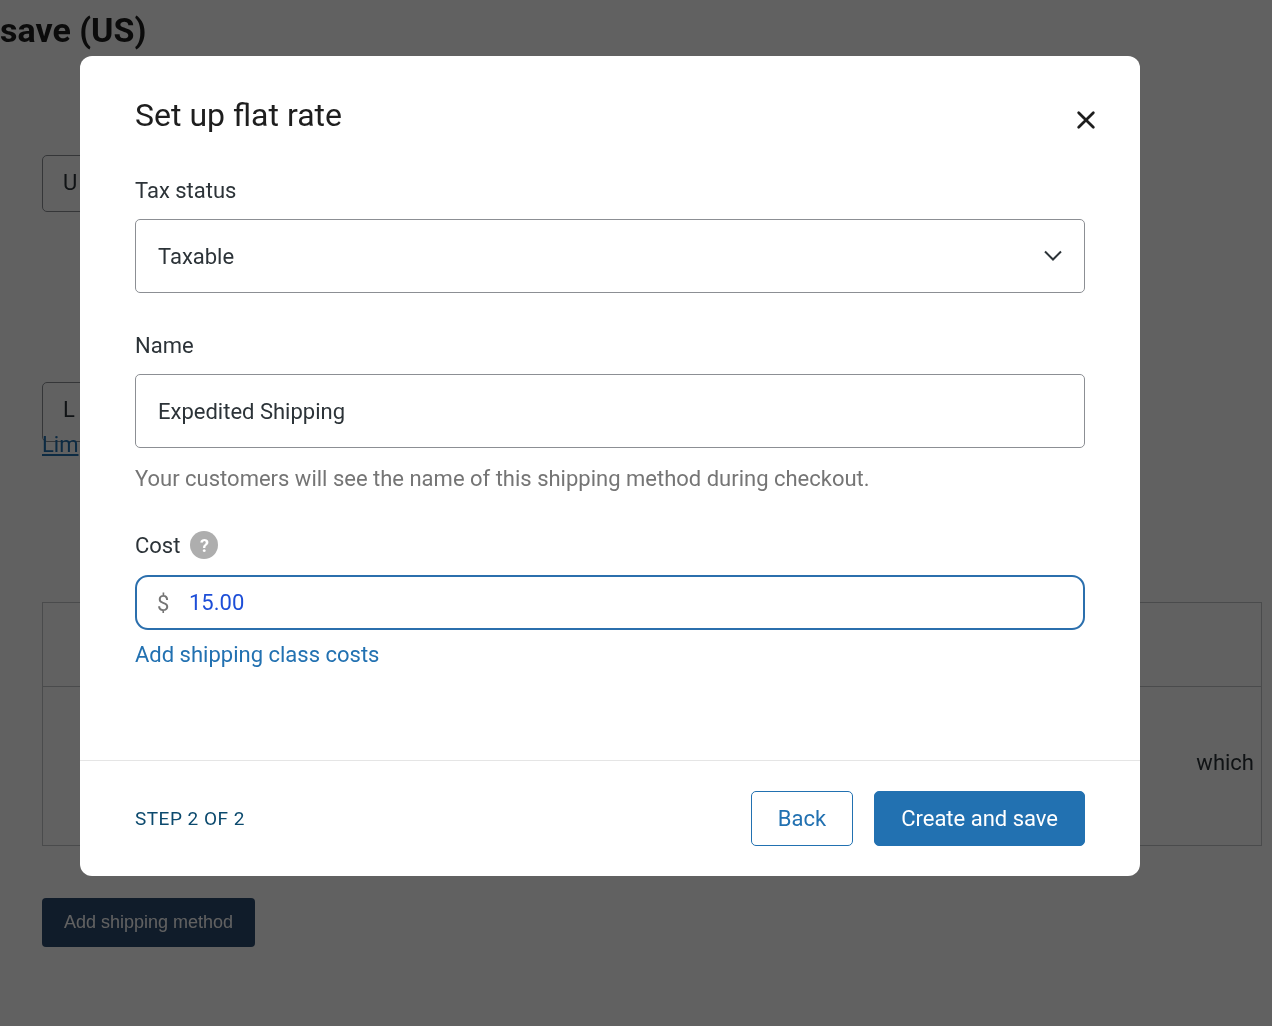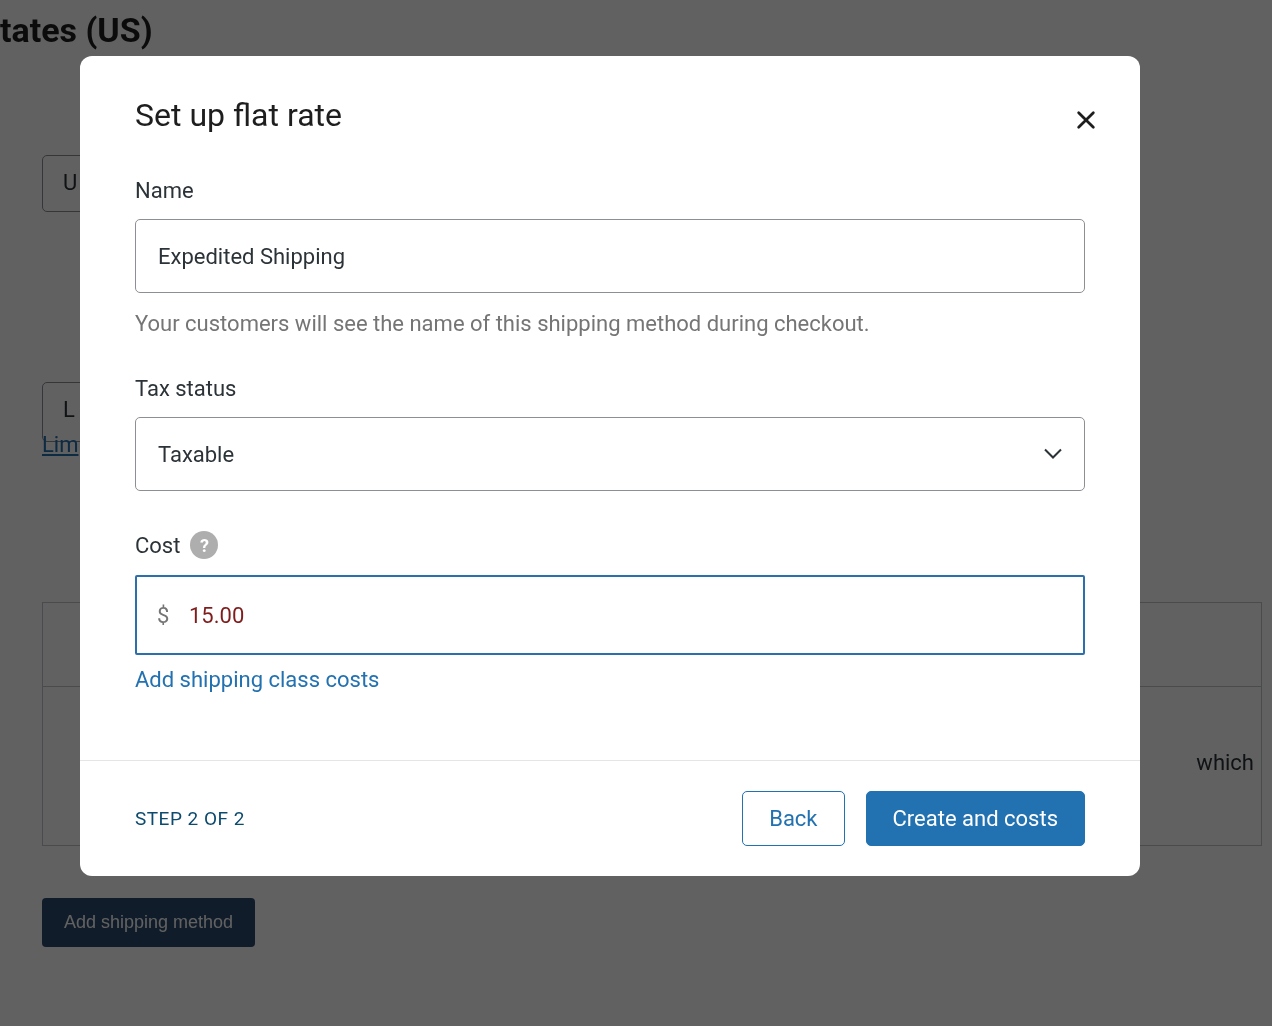"tates (US)" div.bg-title { text: tates -> save }
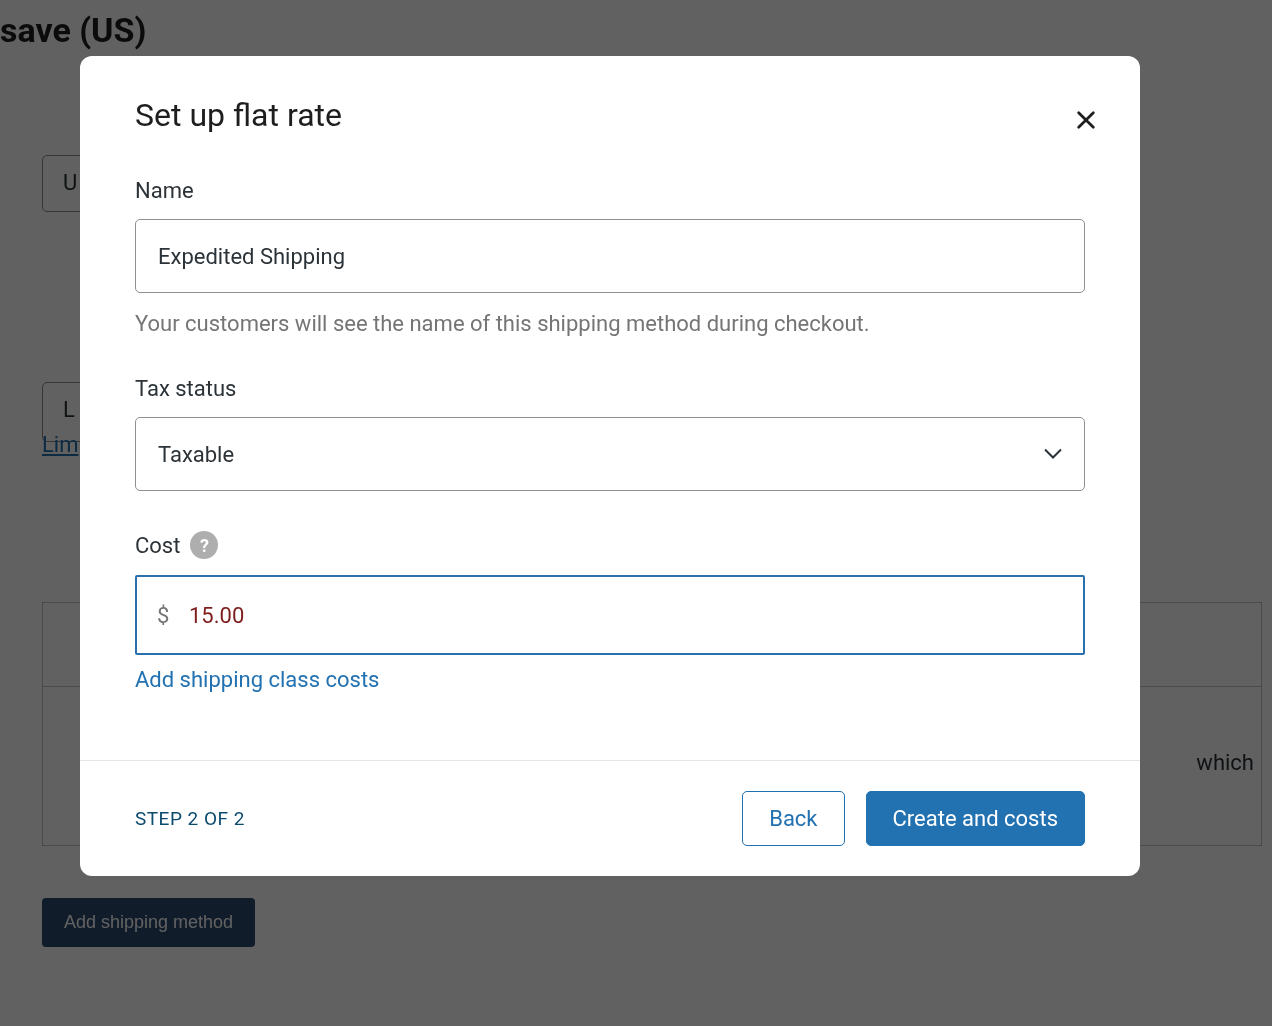"Name" div.form-group { order: before "Tax status" -> after "Tax status" }
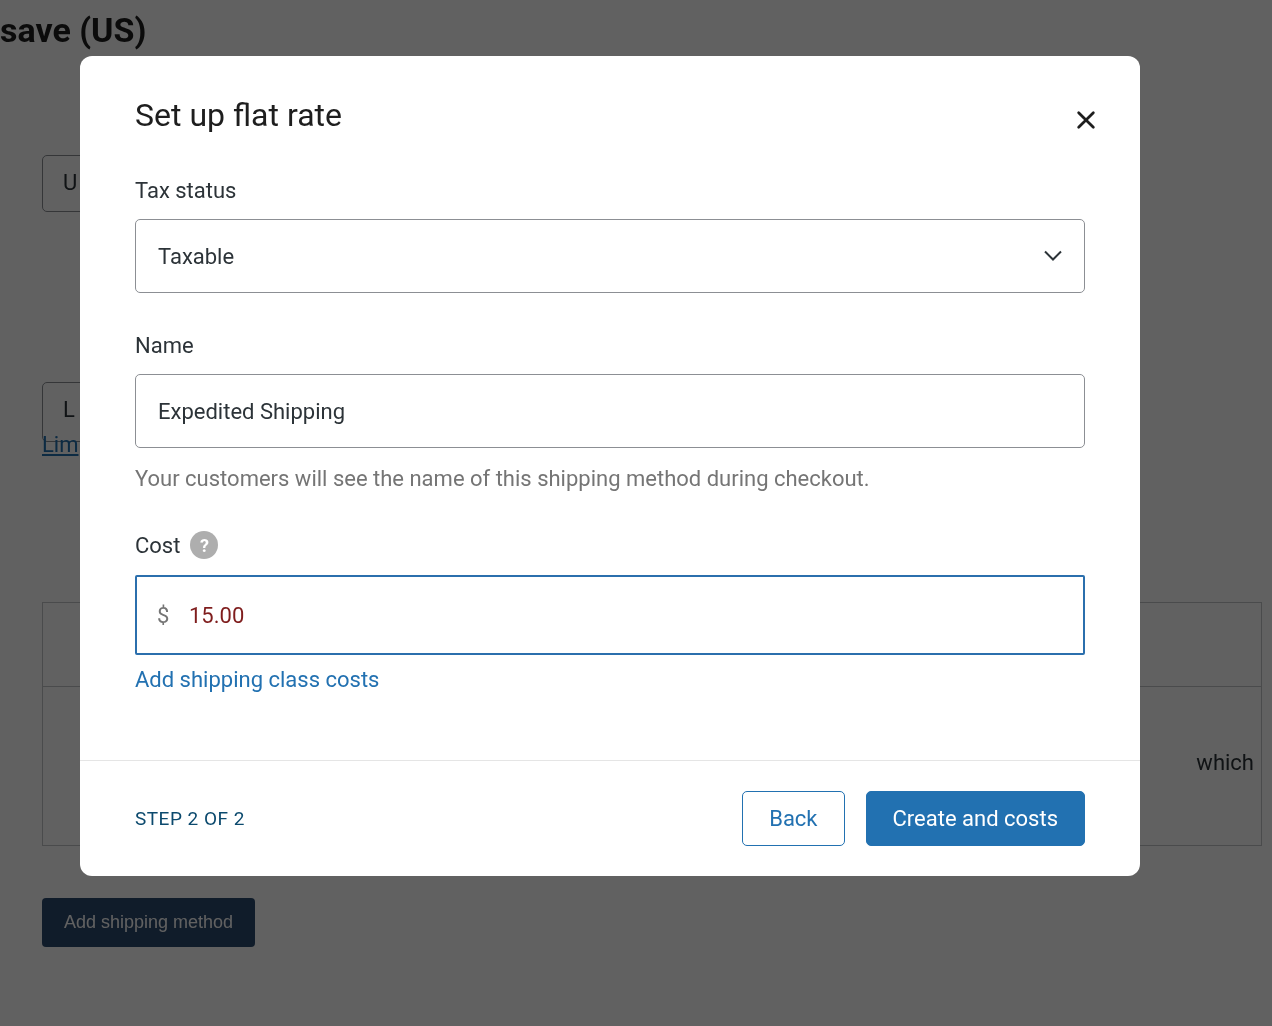"15.00" .cost-input { border-radius: 2px -> 13px; color: #7f1d1d -> #1d4ed8; height: 80px -> 55px }
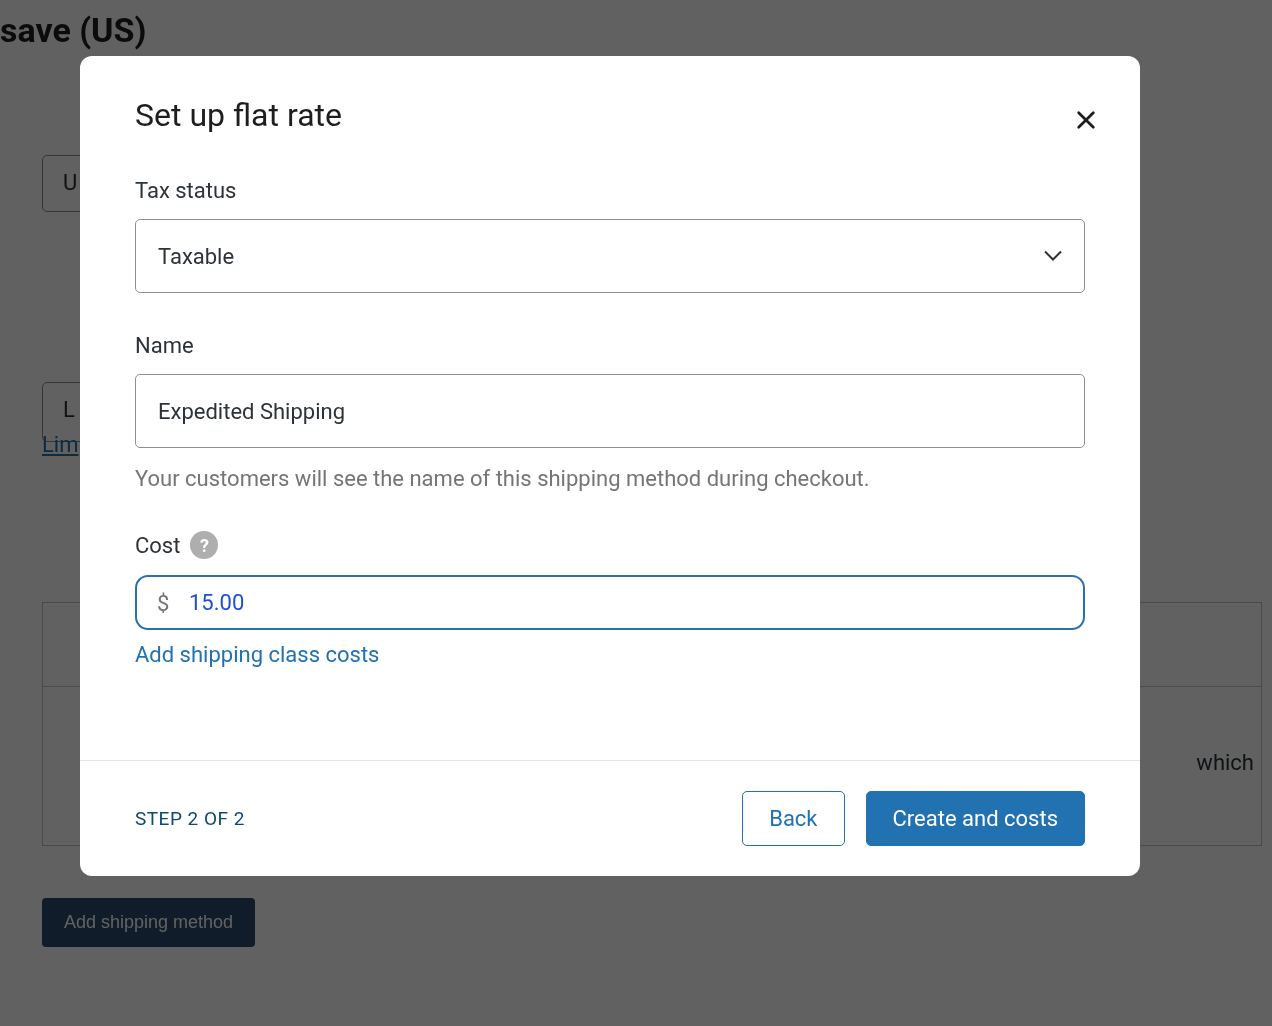"Create and costs" button.btn { text: costs -> save }
